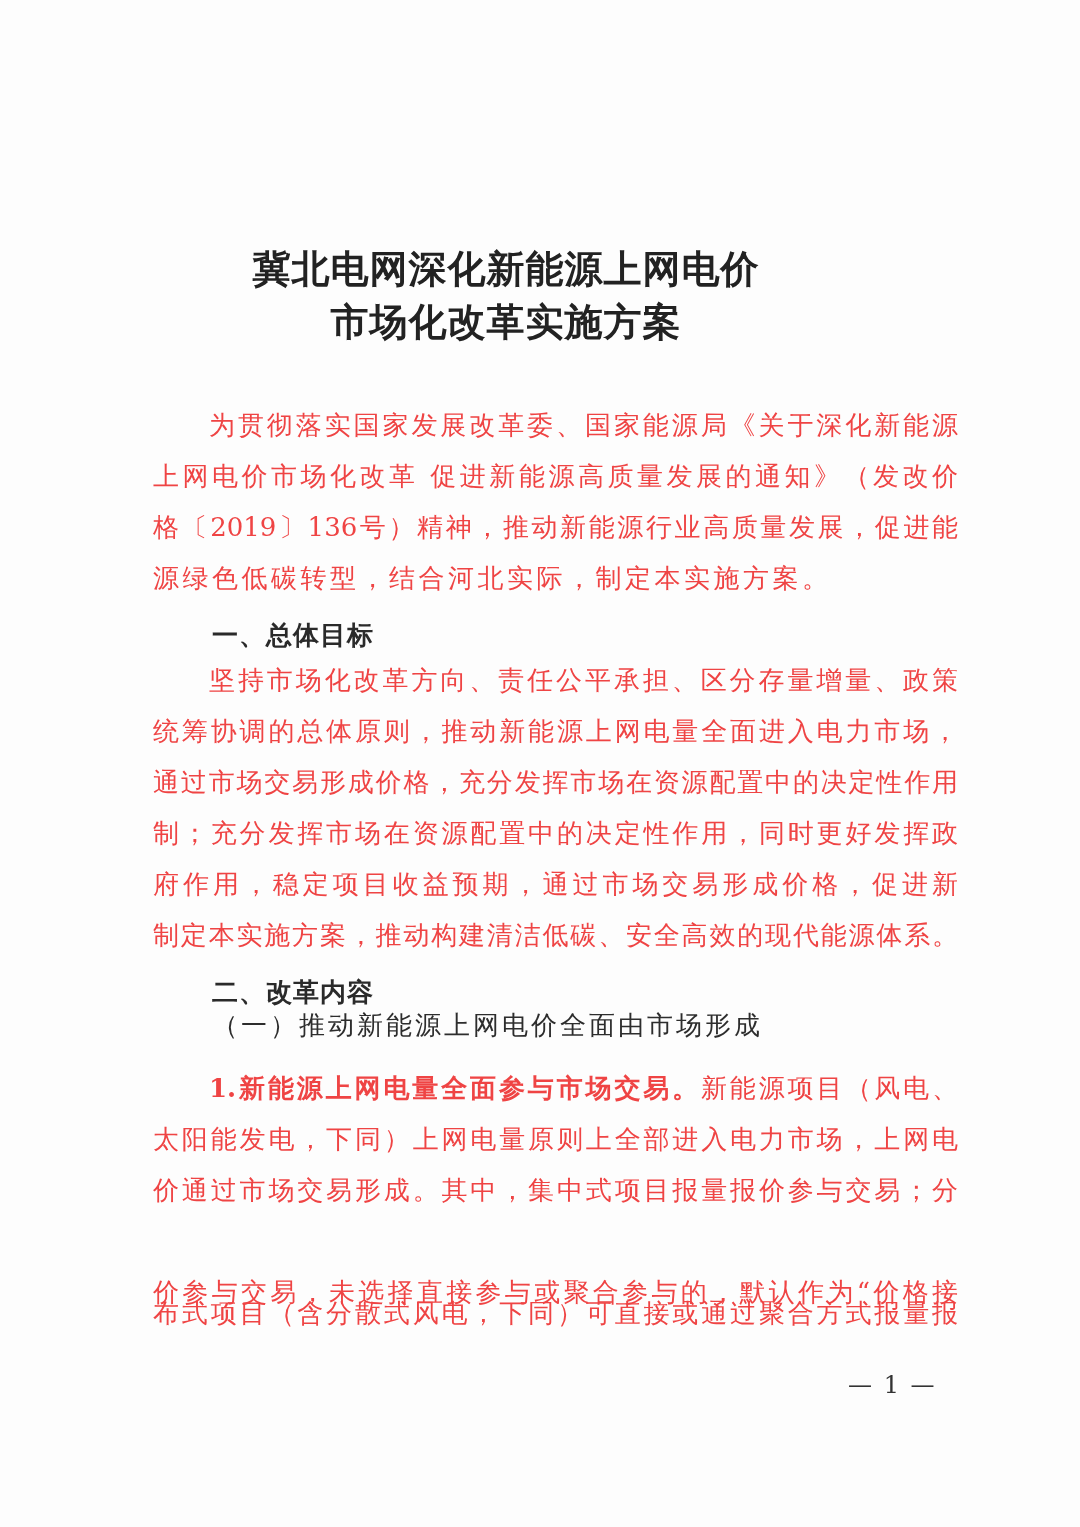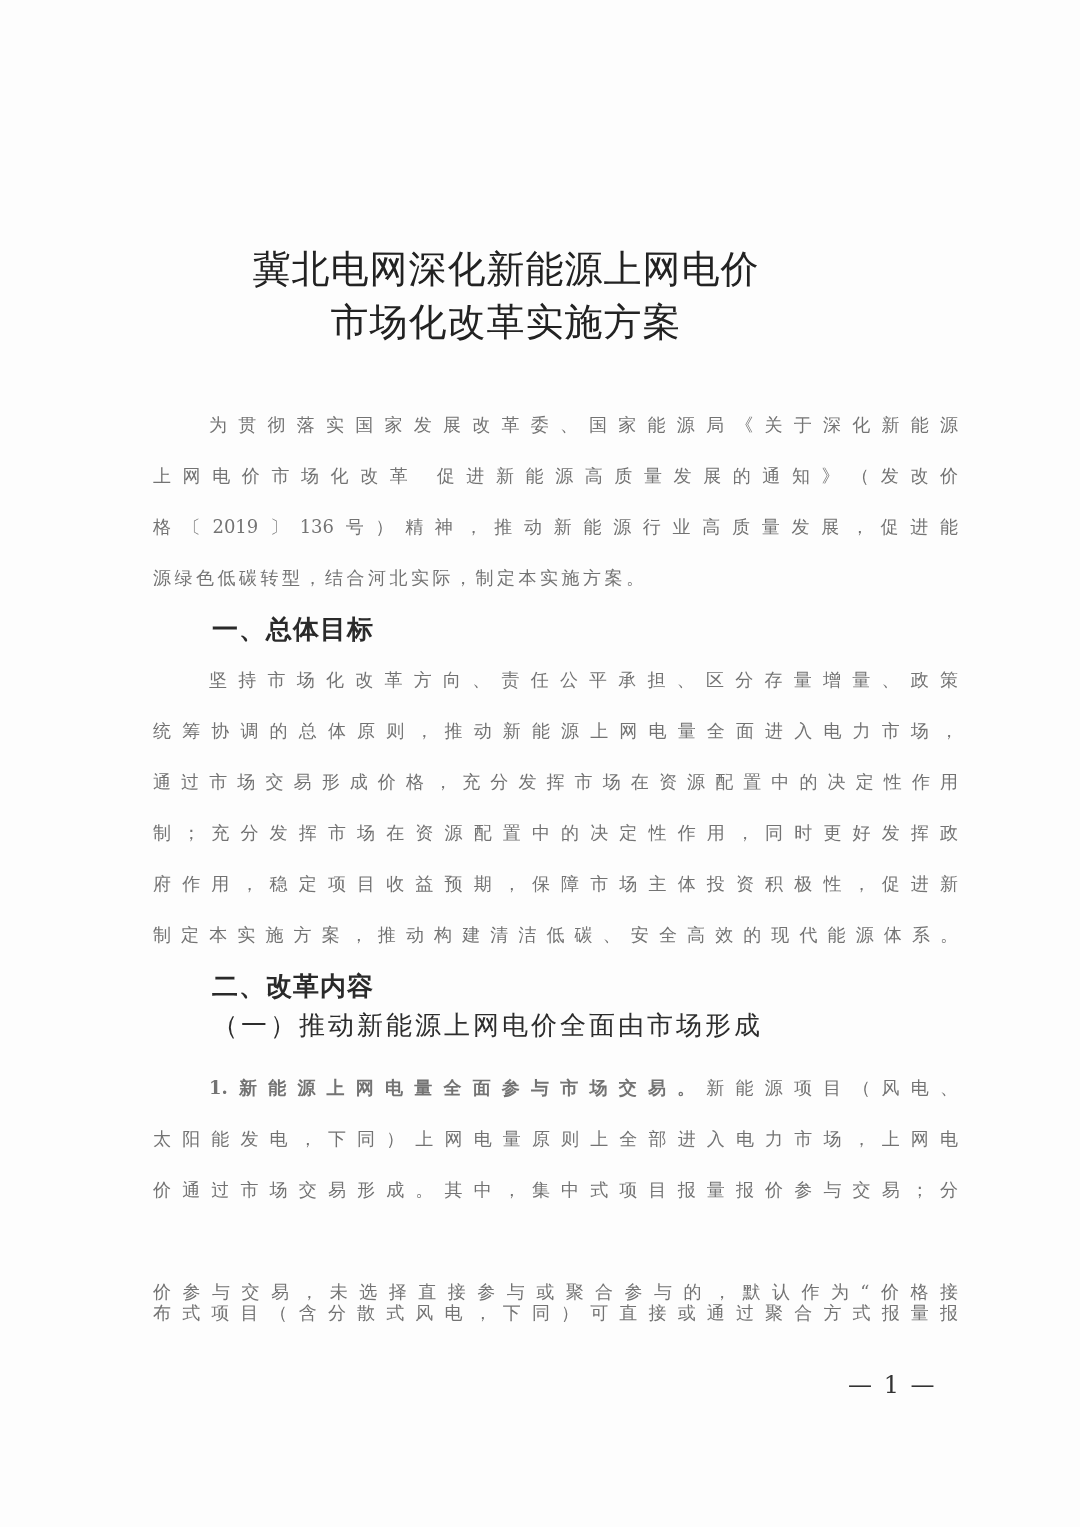"冀北电网深化新能源上网电价" .title { font-weight: normal -> bold }
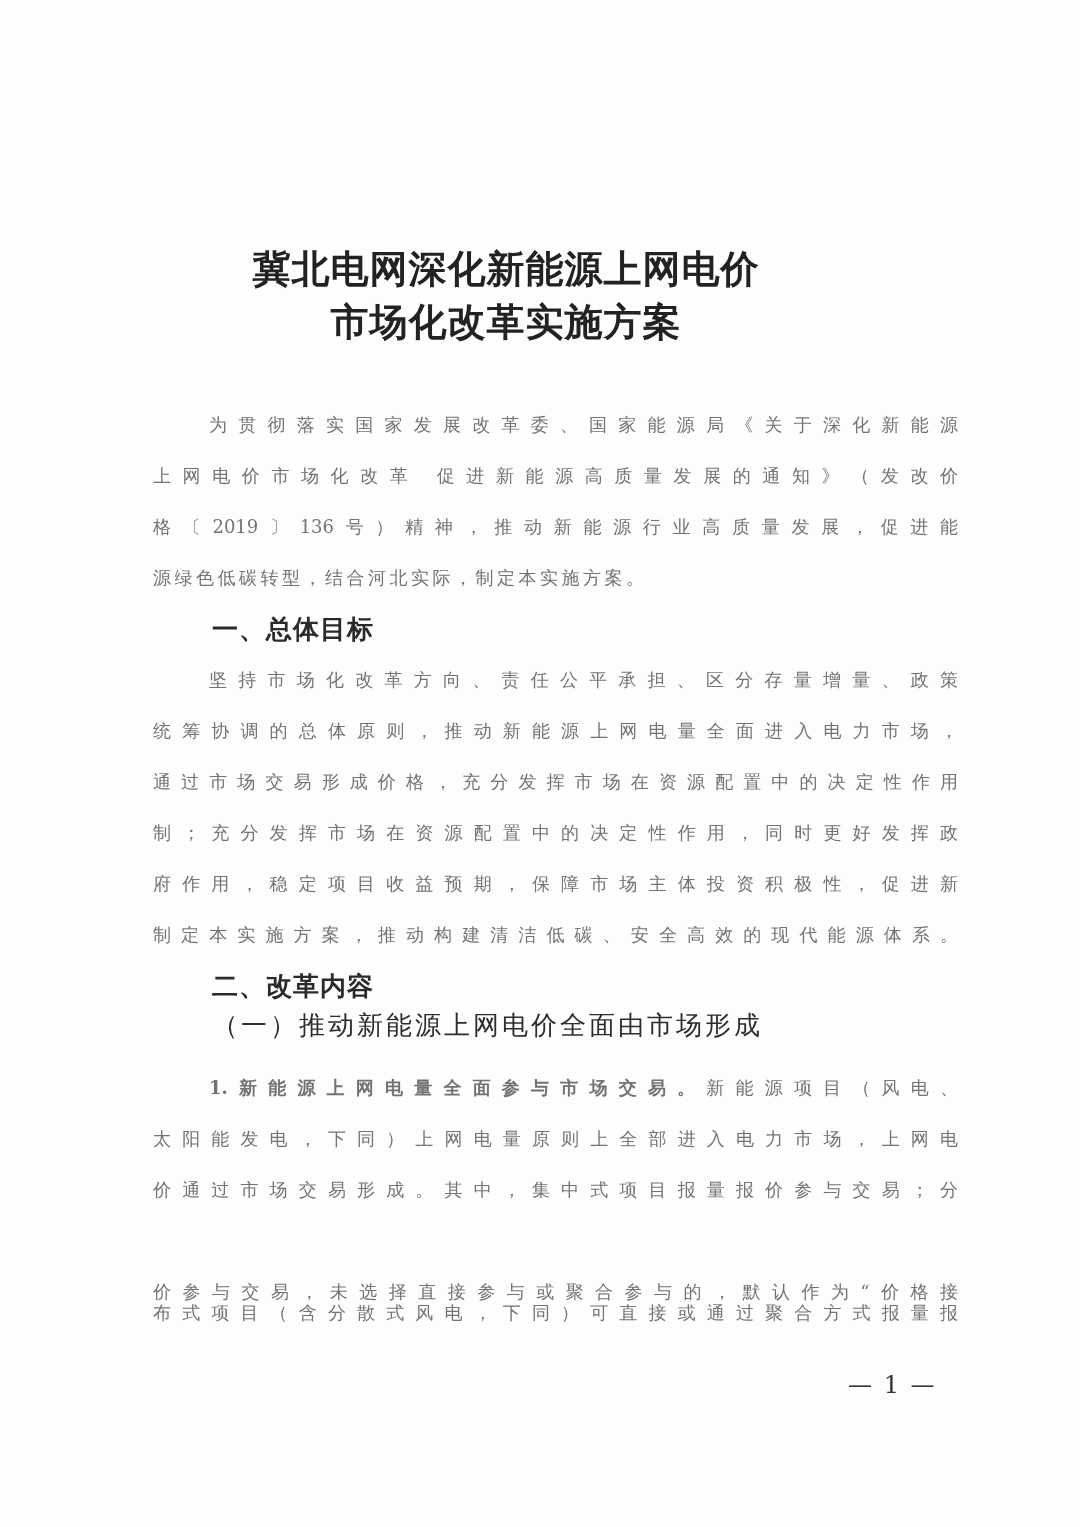"为贯彻落实国家发展改革委、国家能源局《关于深化新能源" .line { color: #737373 -> #ef4444; font-size: 18px -> 26px }
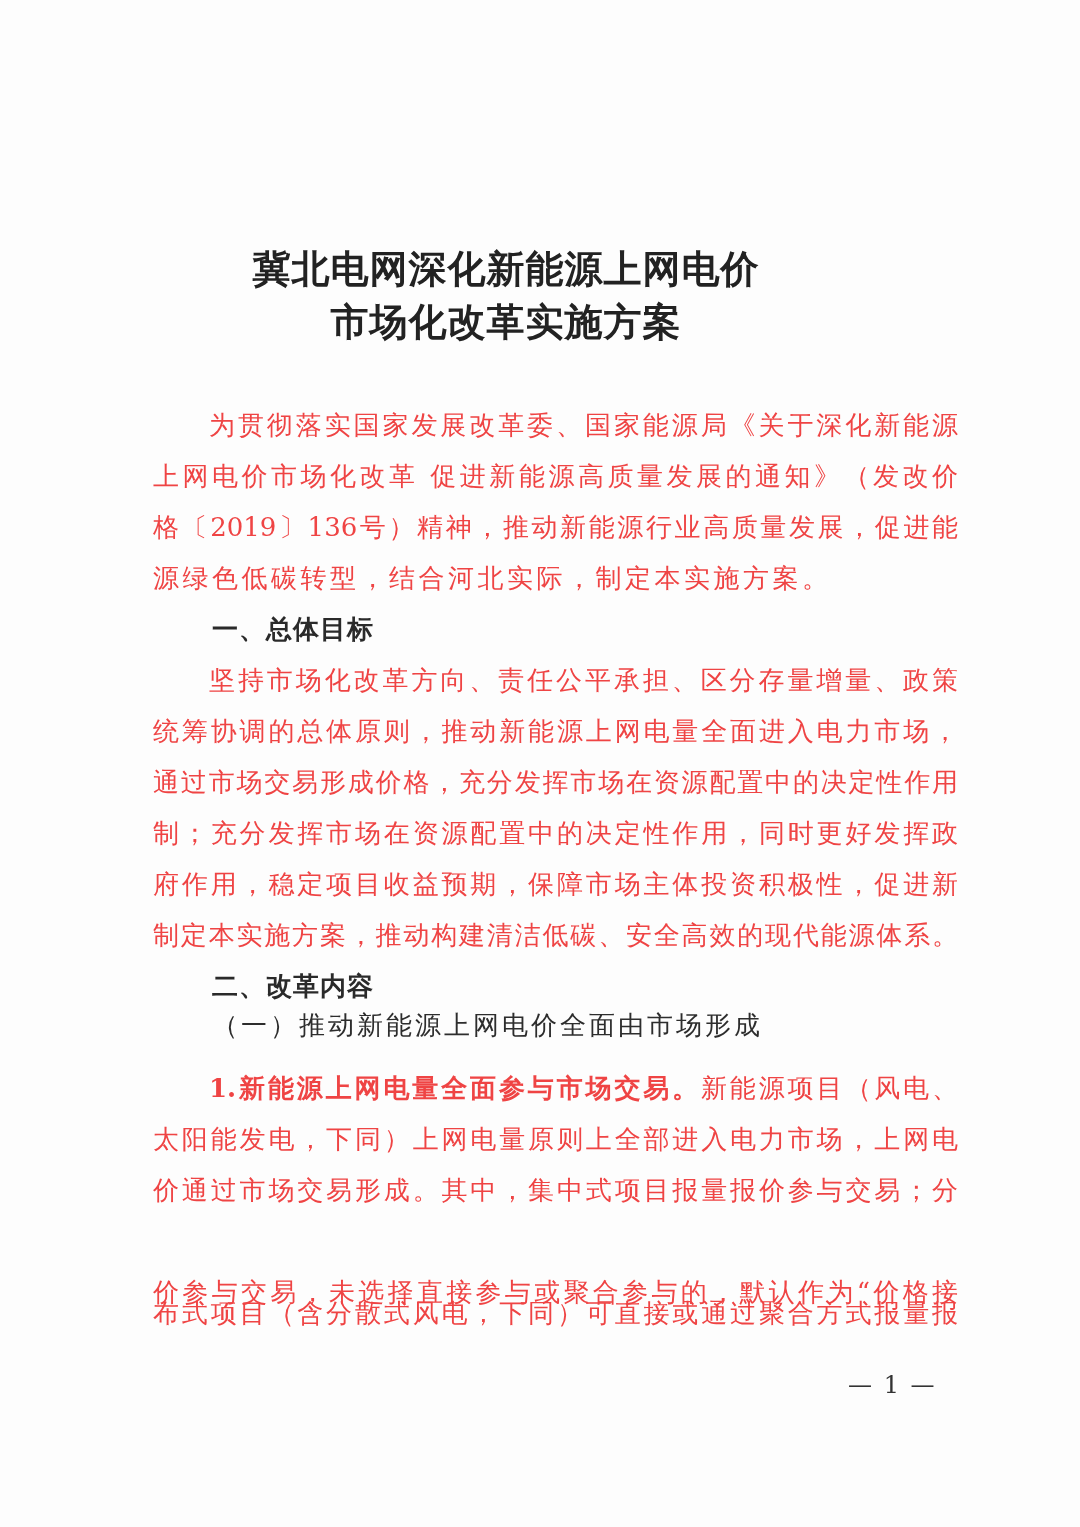"一、总体目标" .heading { margin-top: none -> 6px }
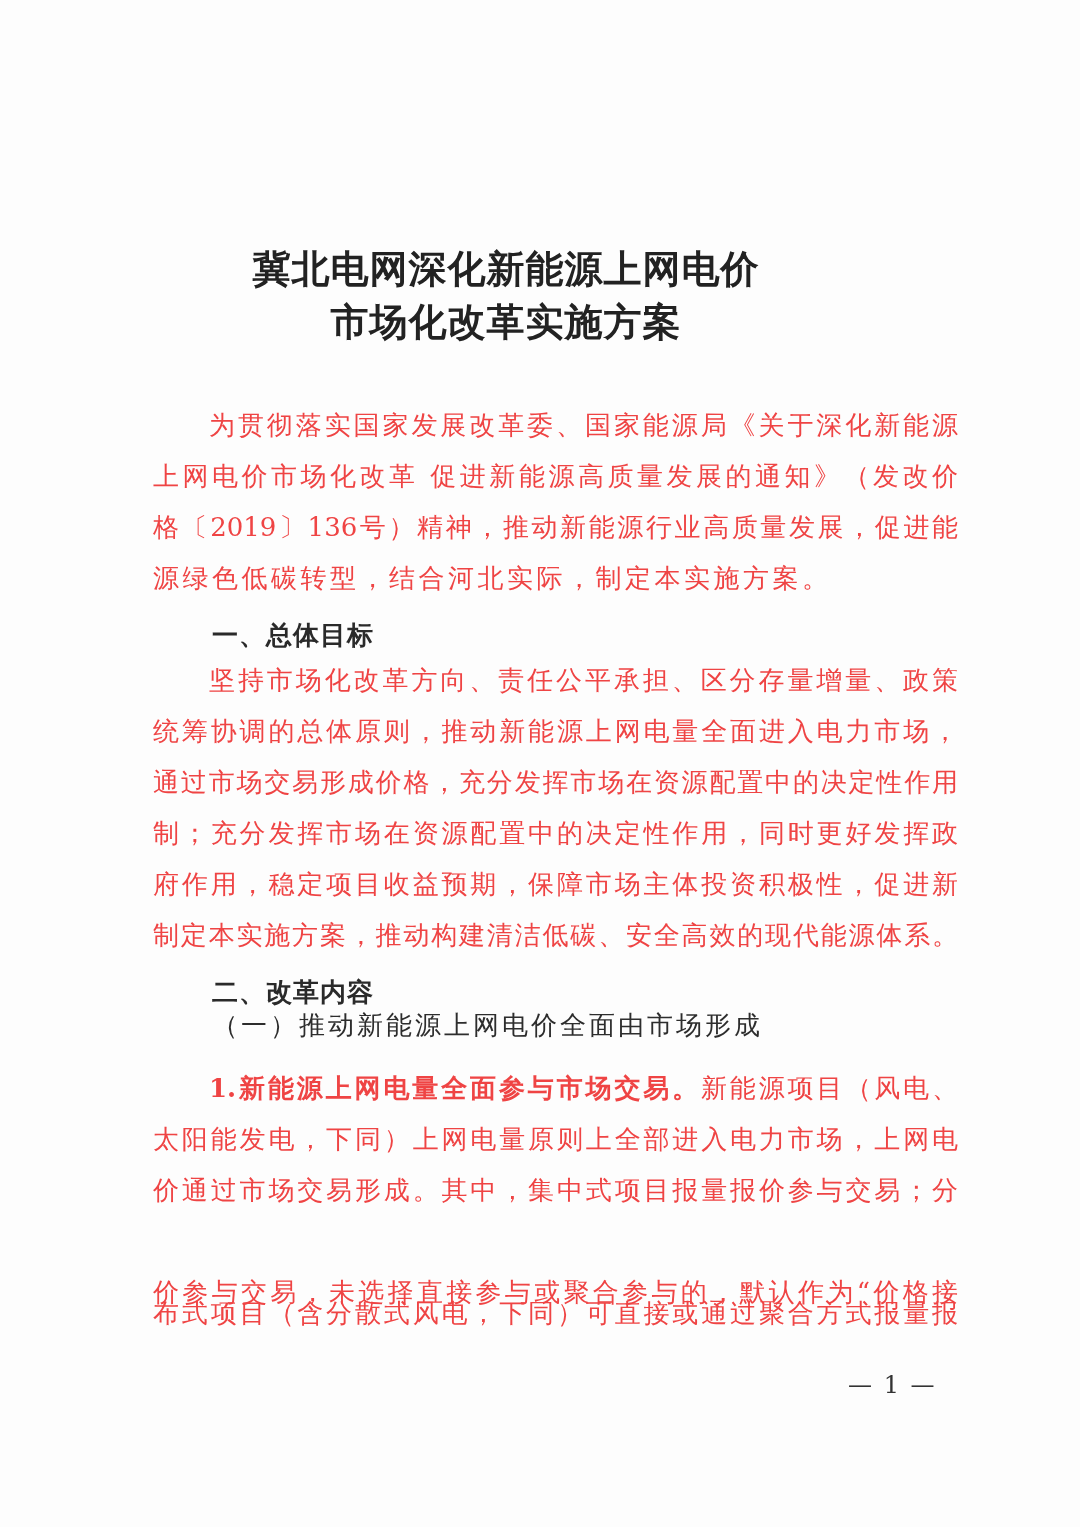"府作用，稳定项目收益预期，保障市场主体投资积极性，促进新" div.line { text: 保障市场主体投资积极性 -> 通过市场交易形成价格 }
